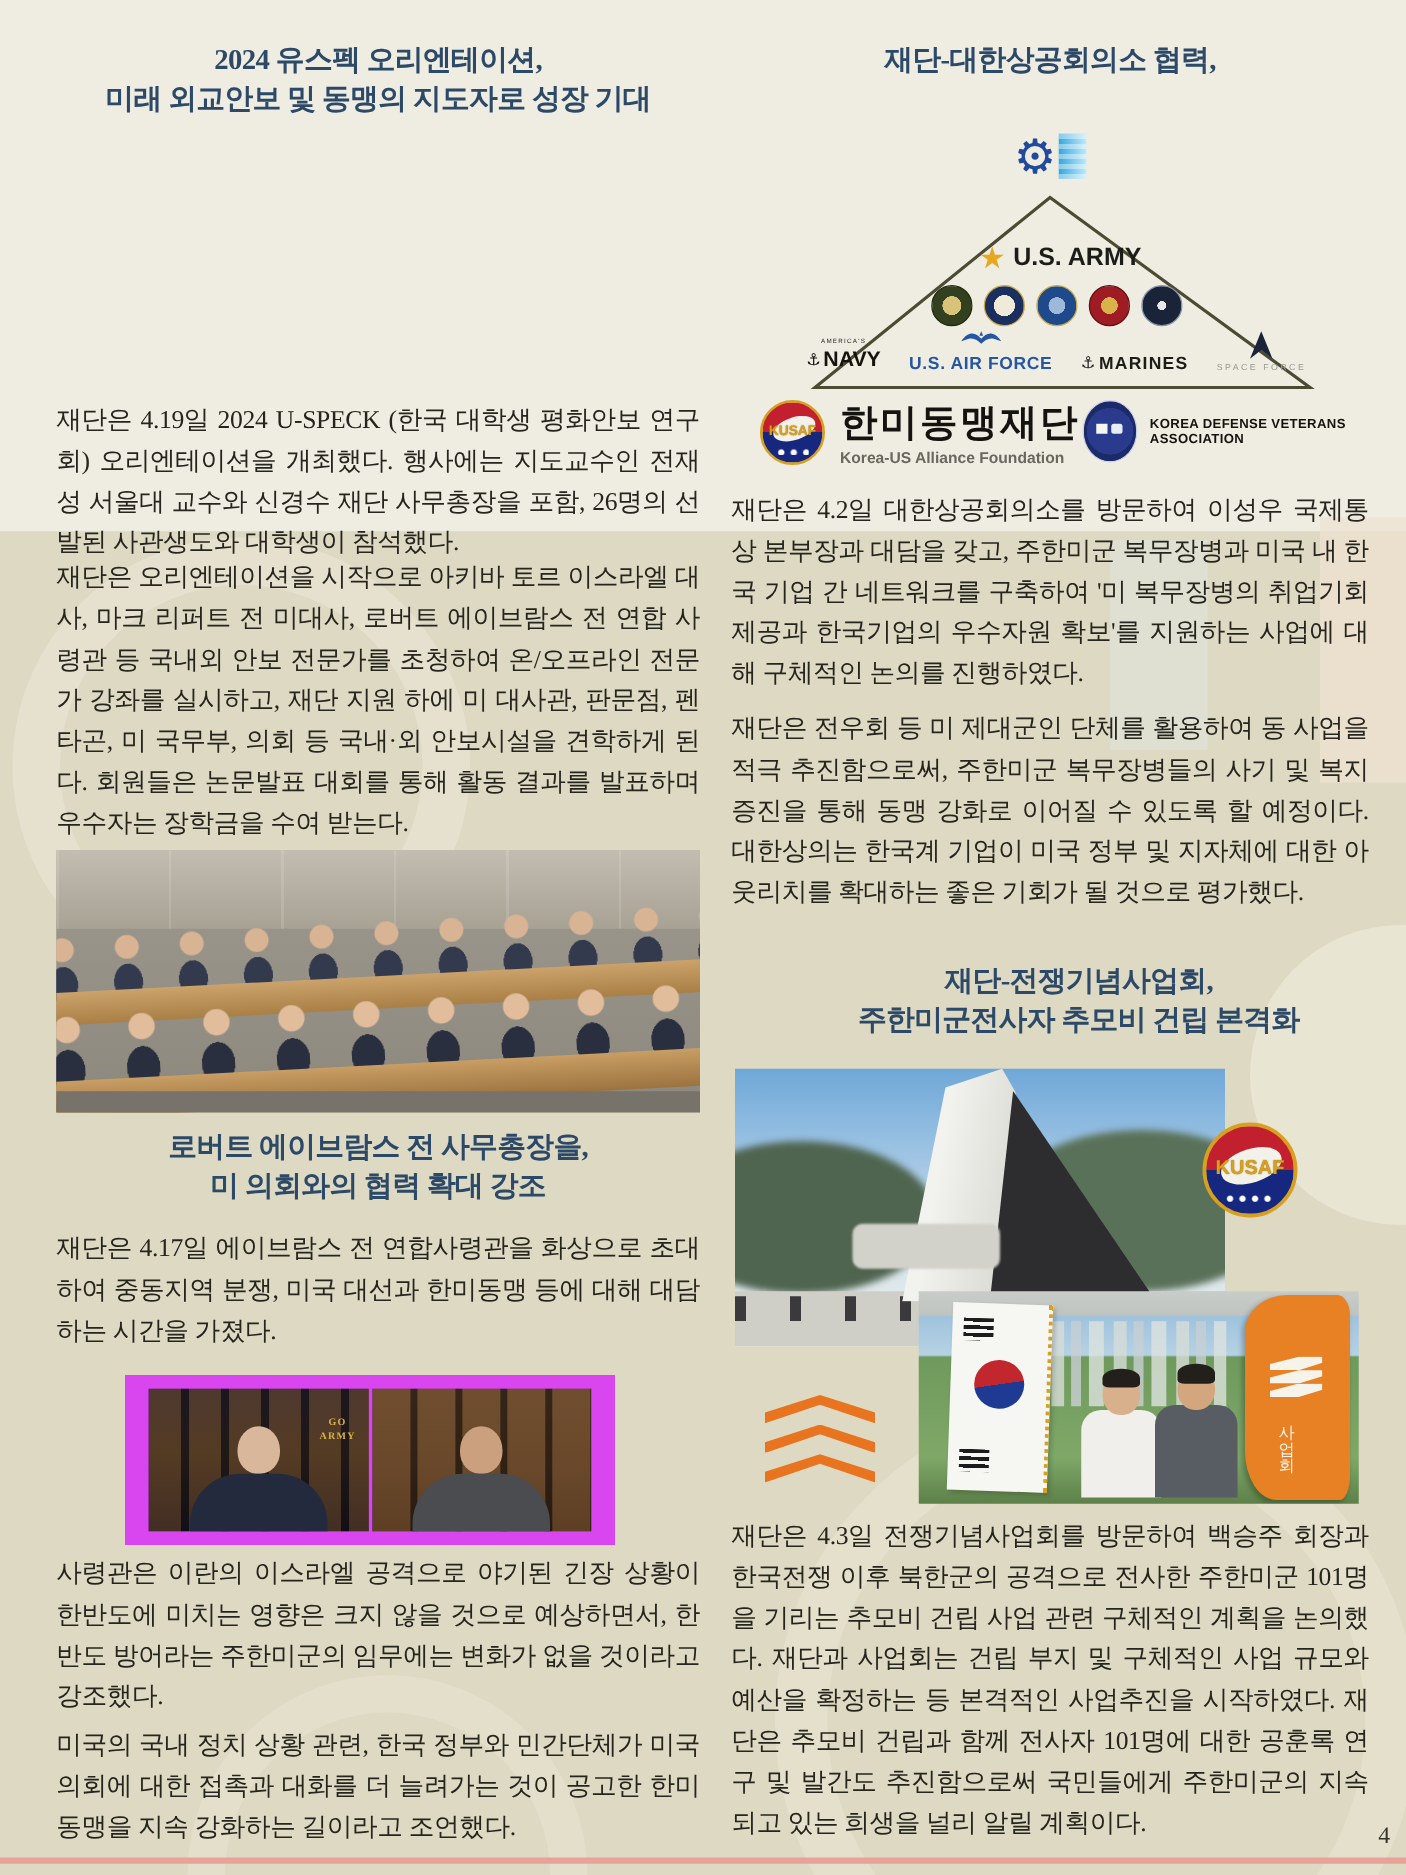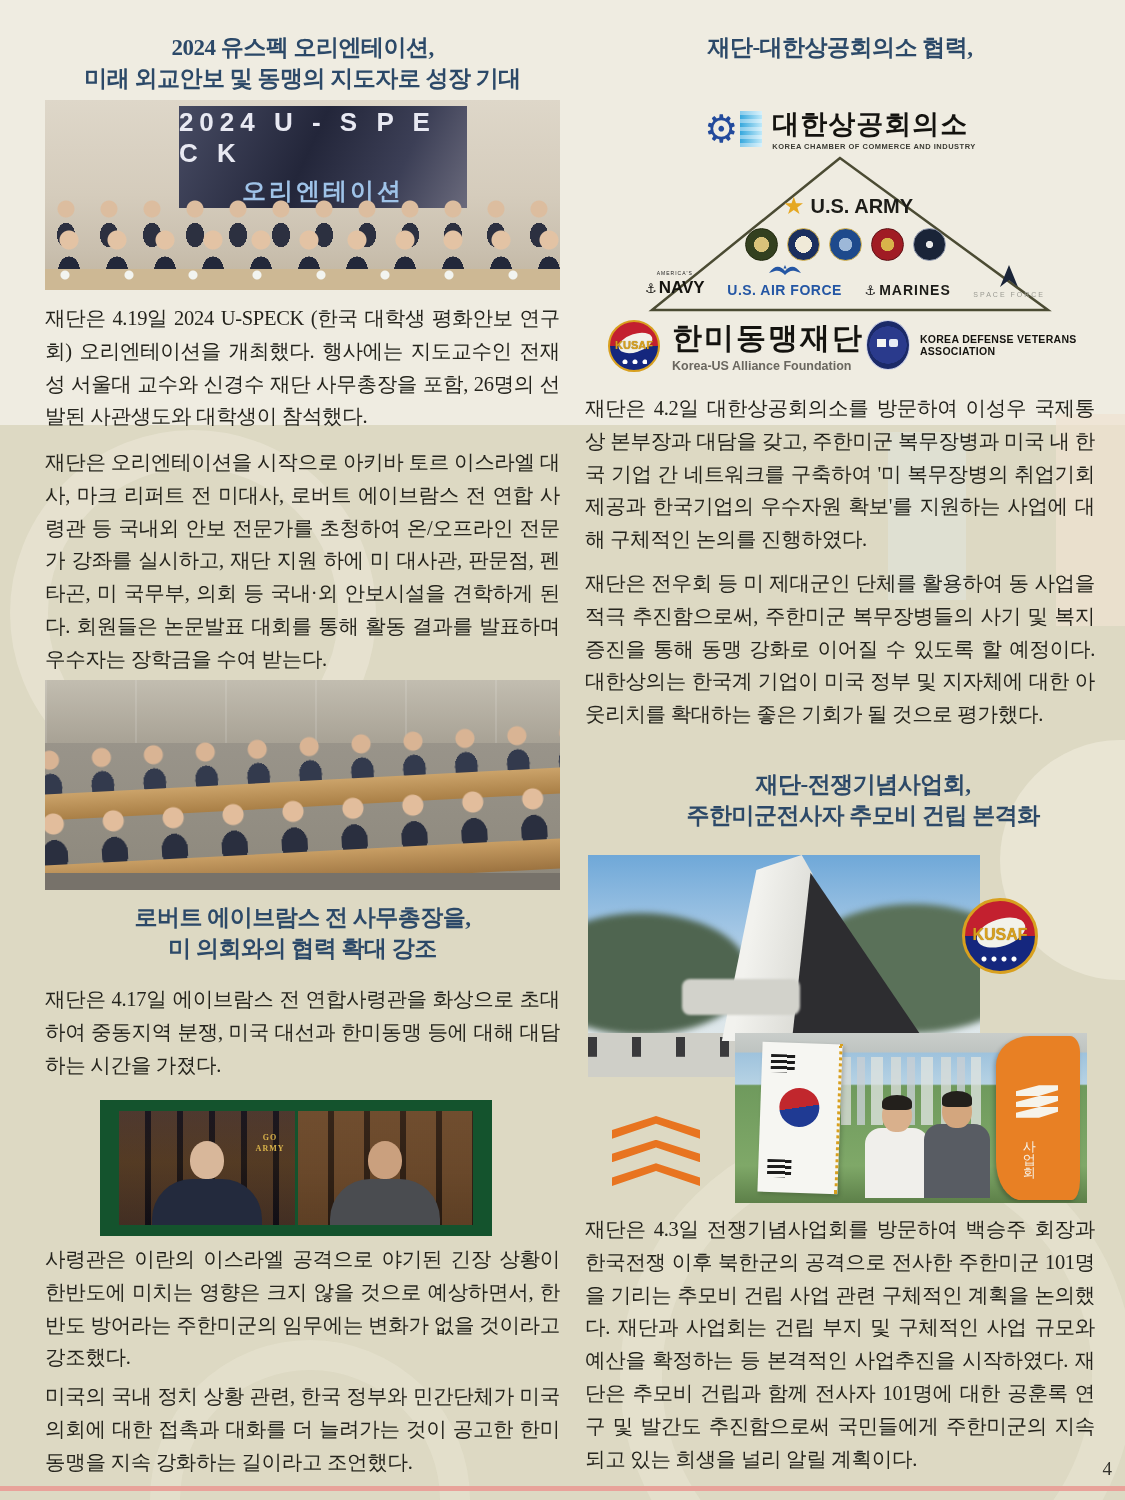"2024 U - S P" div.photo { html: <div> <div> <div>2024 U - S P E C K</div> <div>오리엔테이션</div> </div> <div></div> <div></div> <div></div> </div> -> none }
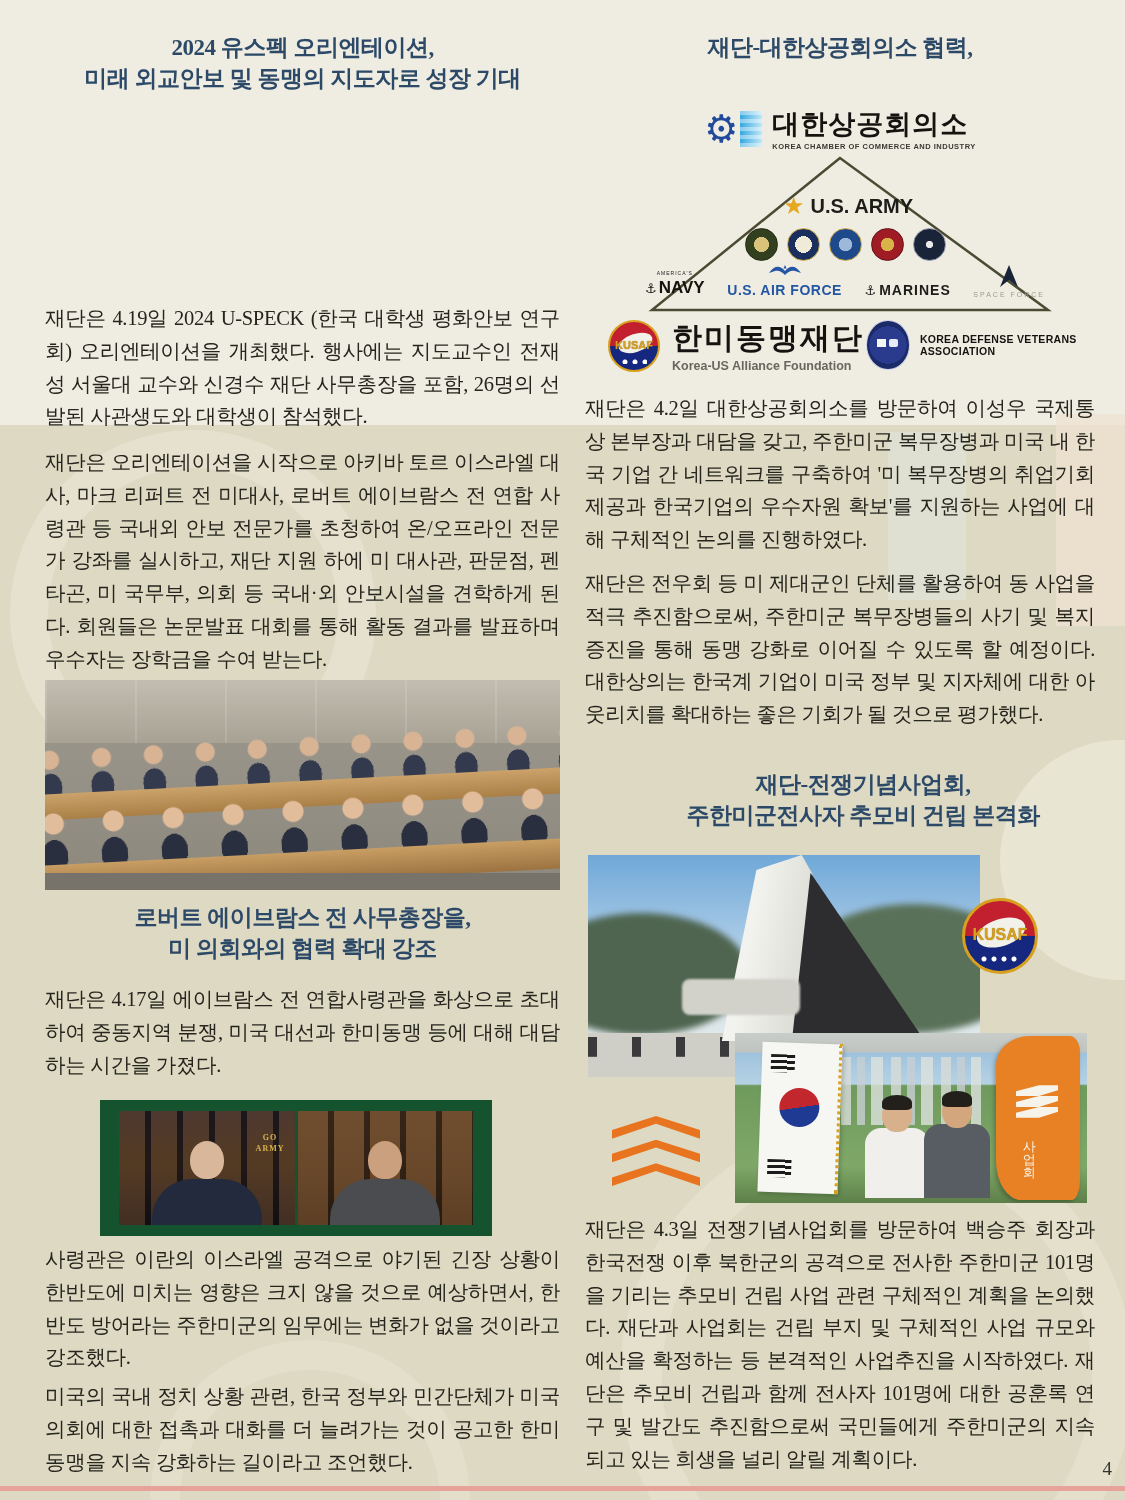"대한상공회의소" div { html: <div> <div>대한상공회의소</div> <div>KOREA CHAMBER OF COMMERCE AND INDUSTRY</div> </div> -> none }
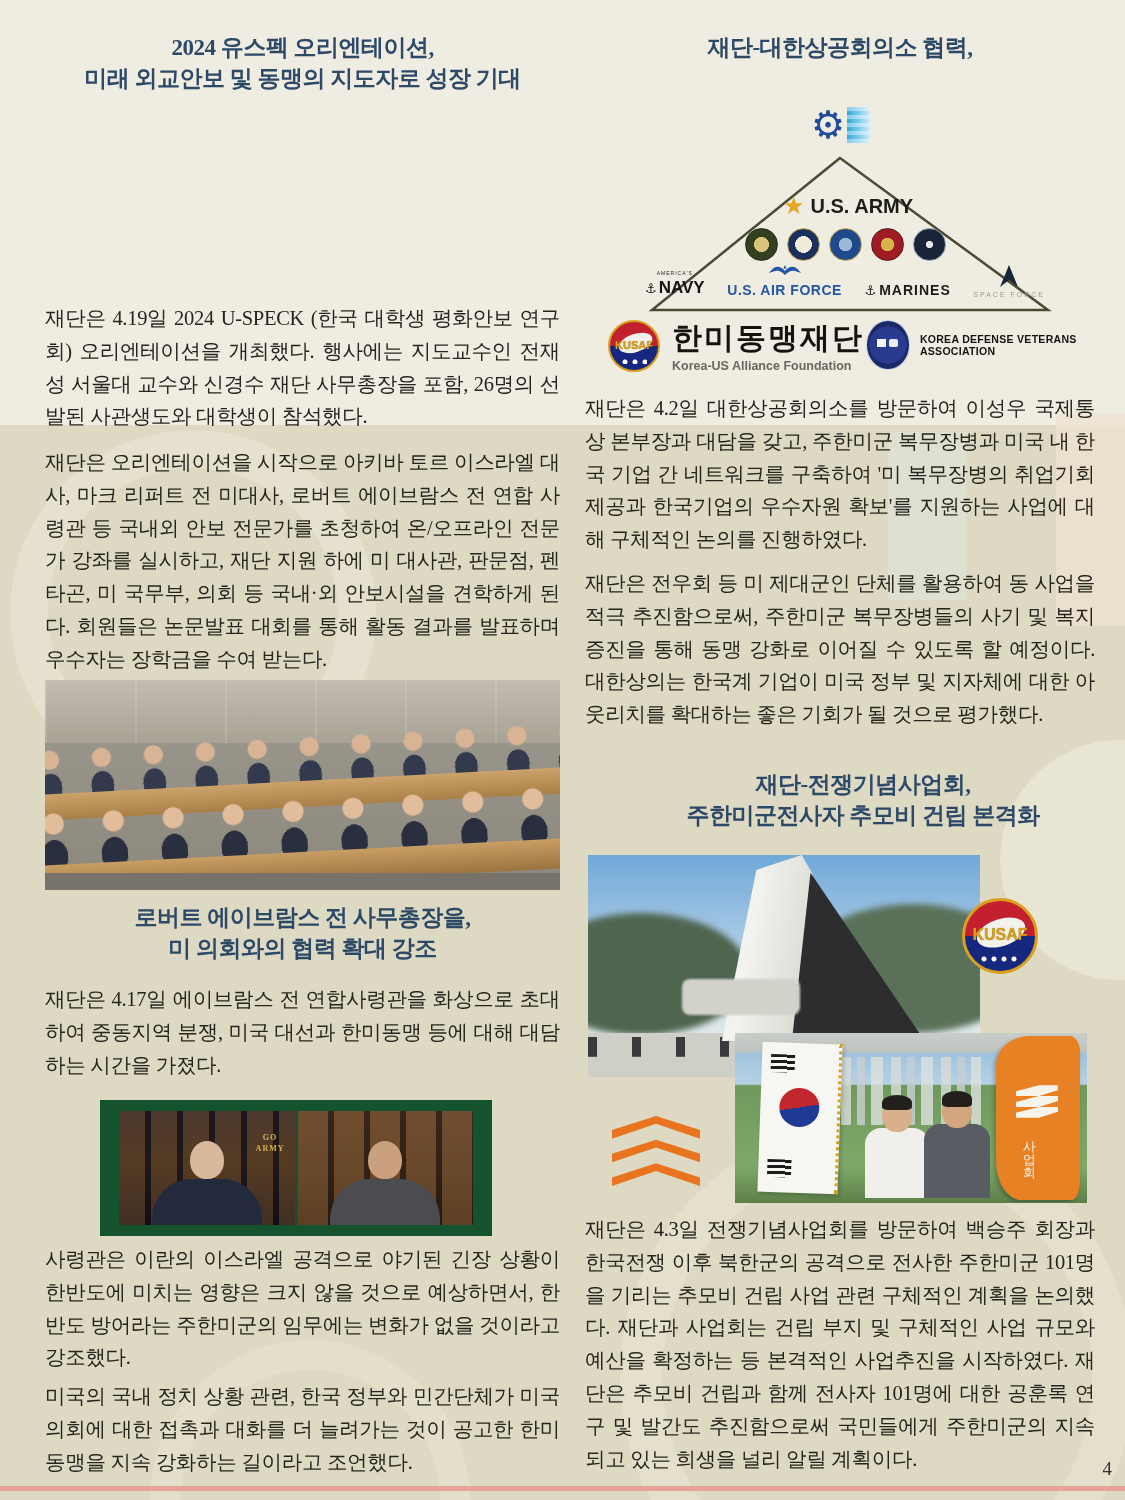"재단은 4.19일 2024 U-SPECK (한국" div.para { top: 302px -> 320px }
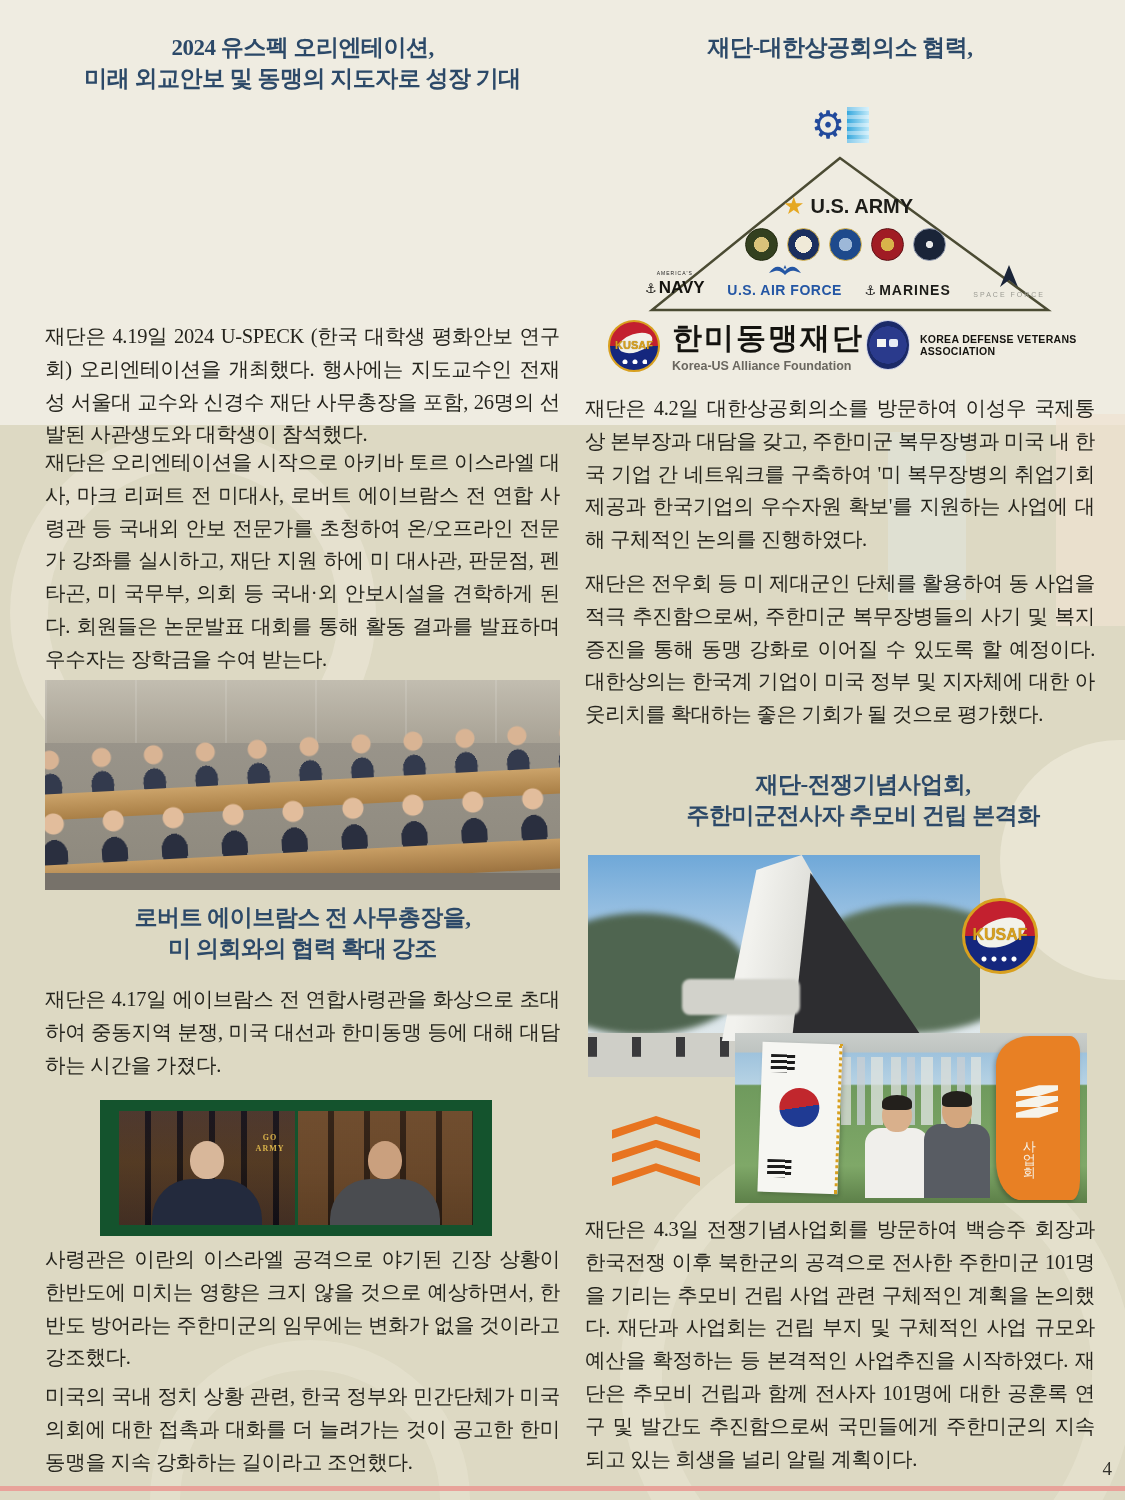"GO" .vc { background: #14532d -> #d946ef }
